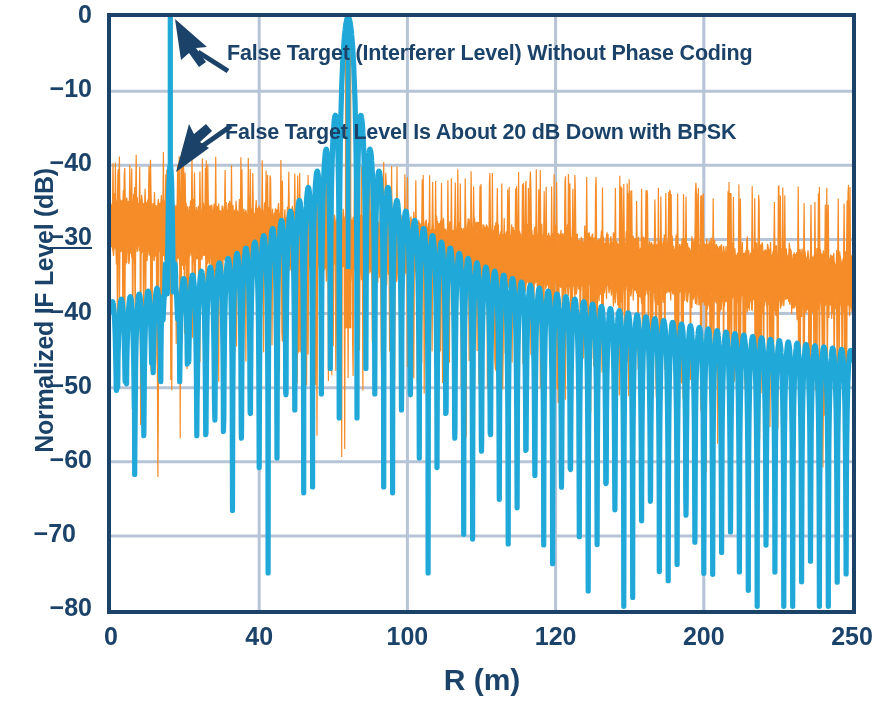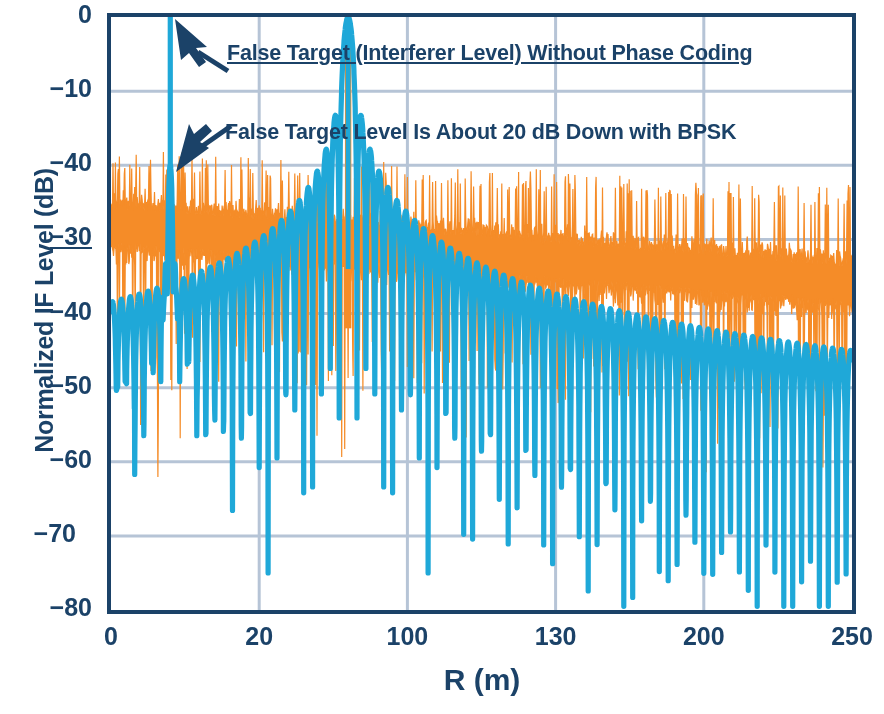"False Target (Interferer Level) Without" #annot0 { text-decoration: underline -> none }
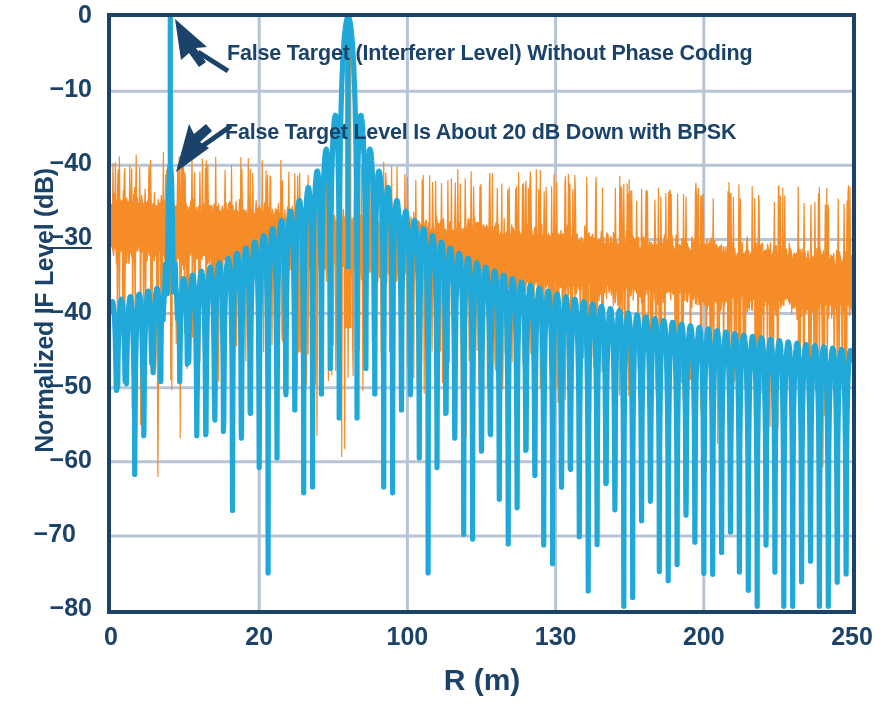"20" div.tick-label { text: 20 -> 40 }
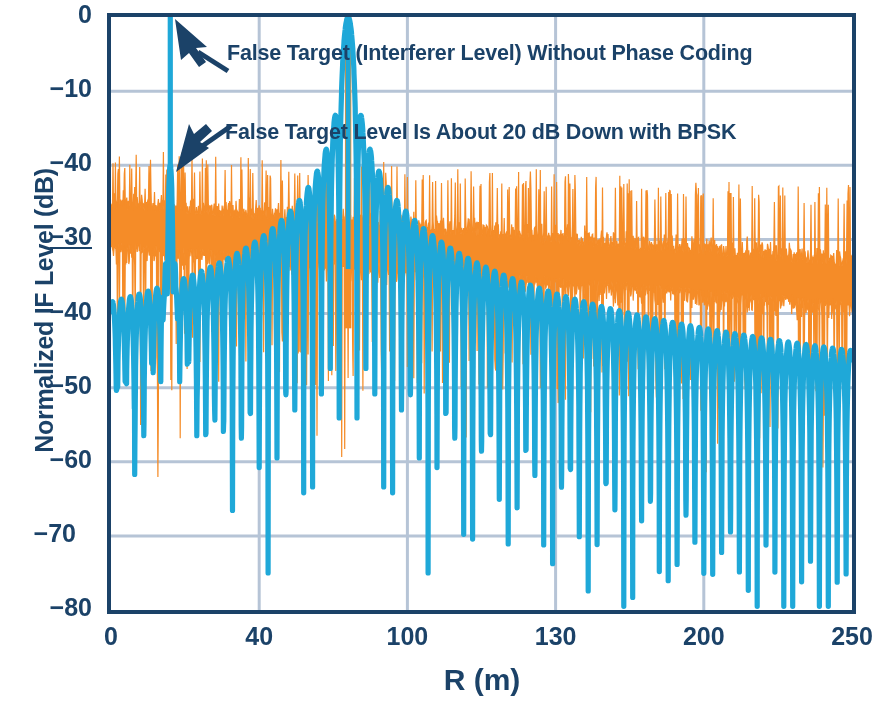"130" div.tick-label { text: 130 -> 120 }
